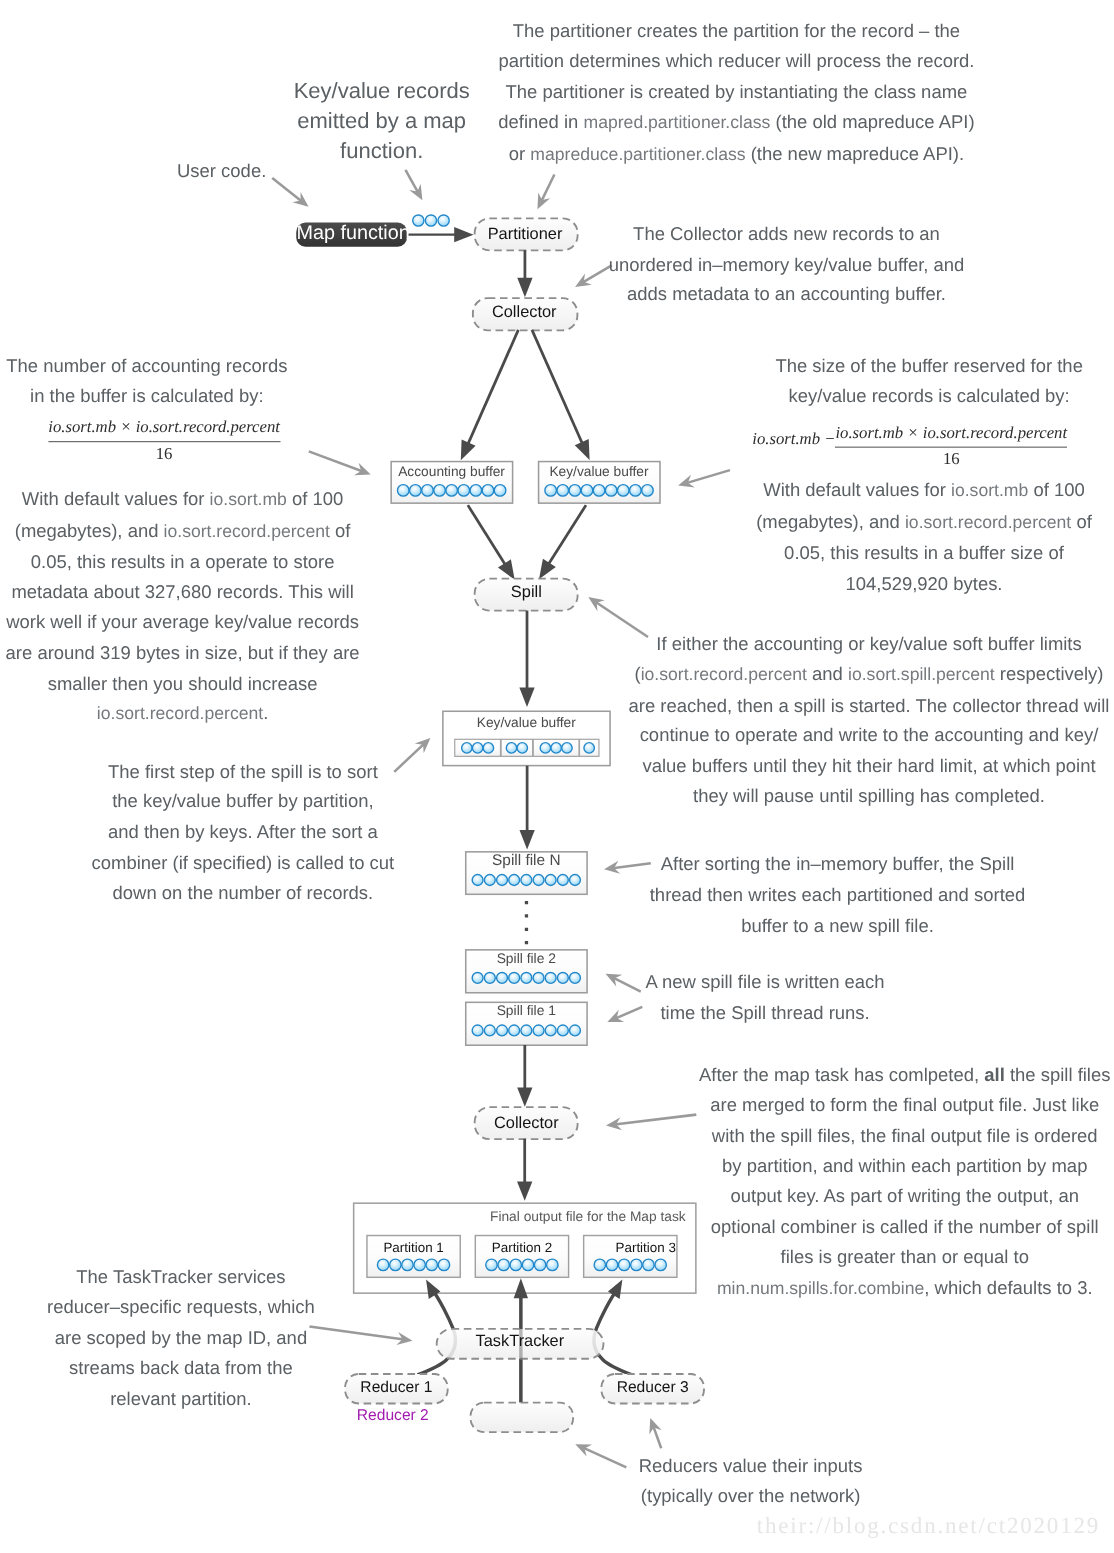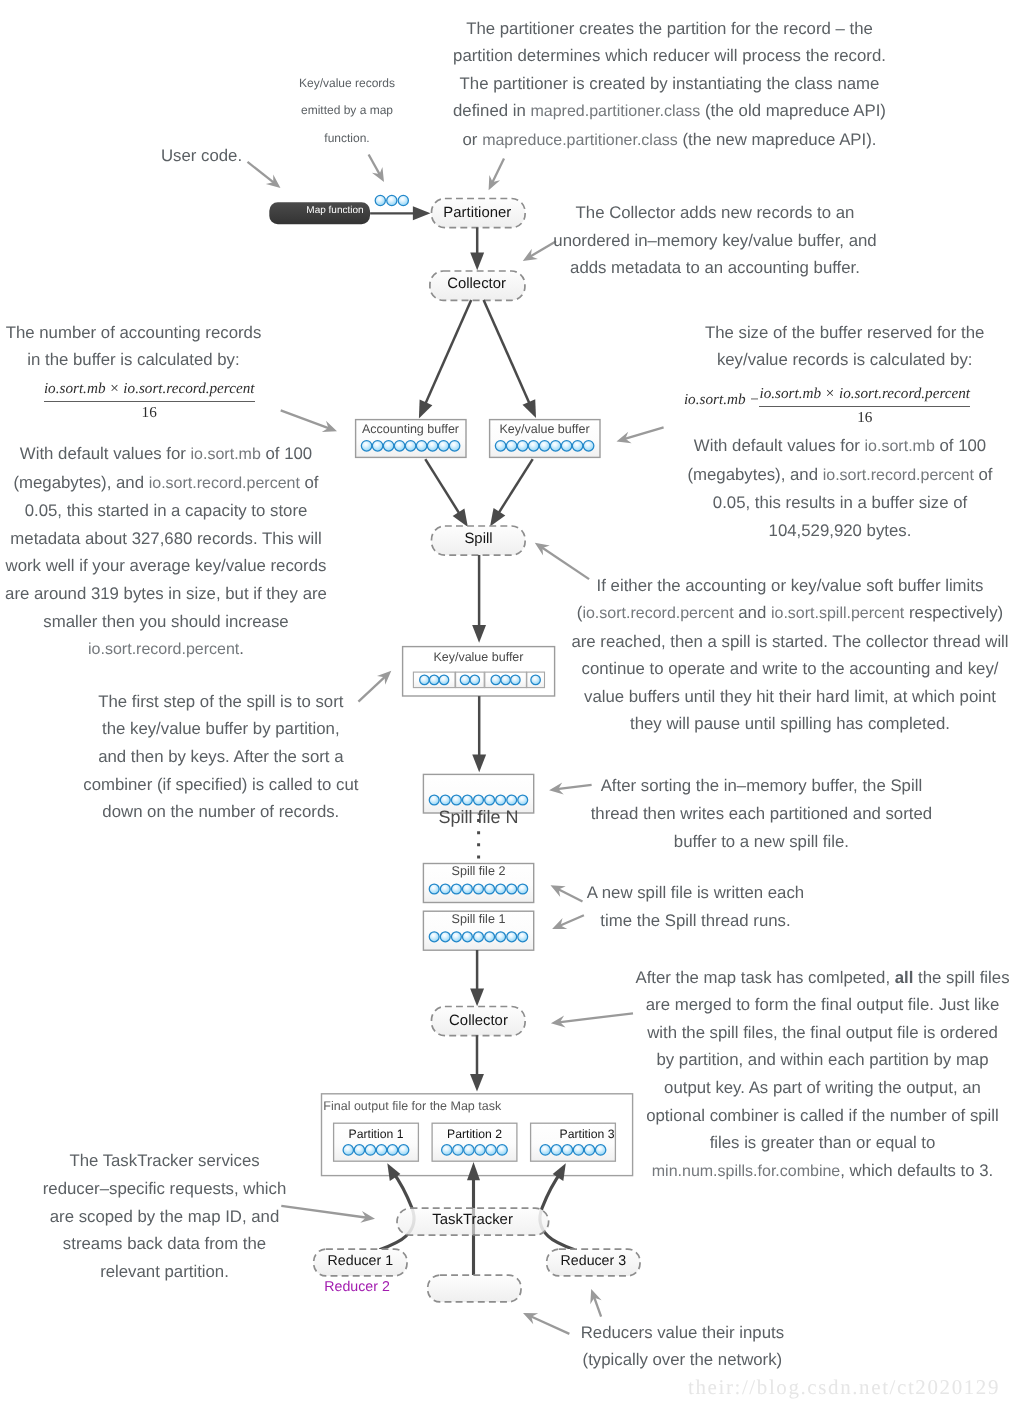"Key/value records" div.ann { font-size: 12px -> 20px }
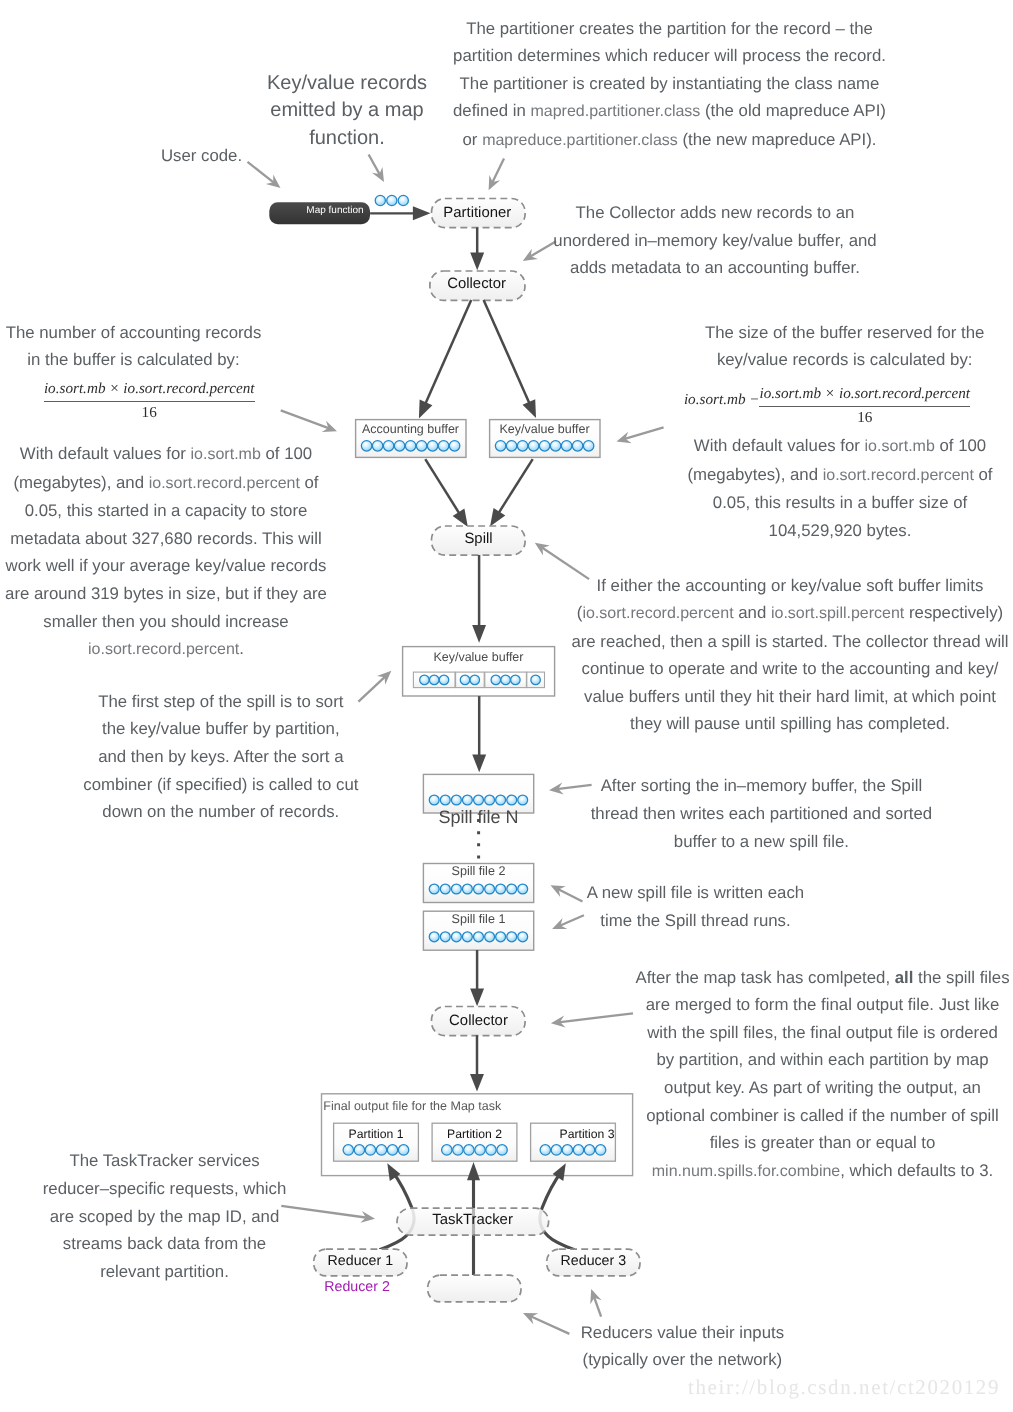"Map function" div.nlabel { font-size: 10px -> 18px; left: 185px -> 171px }
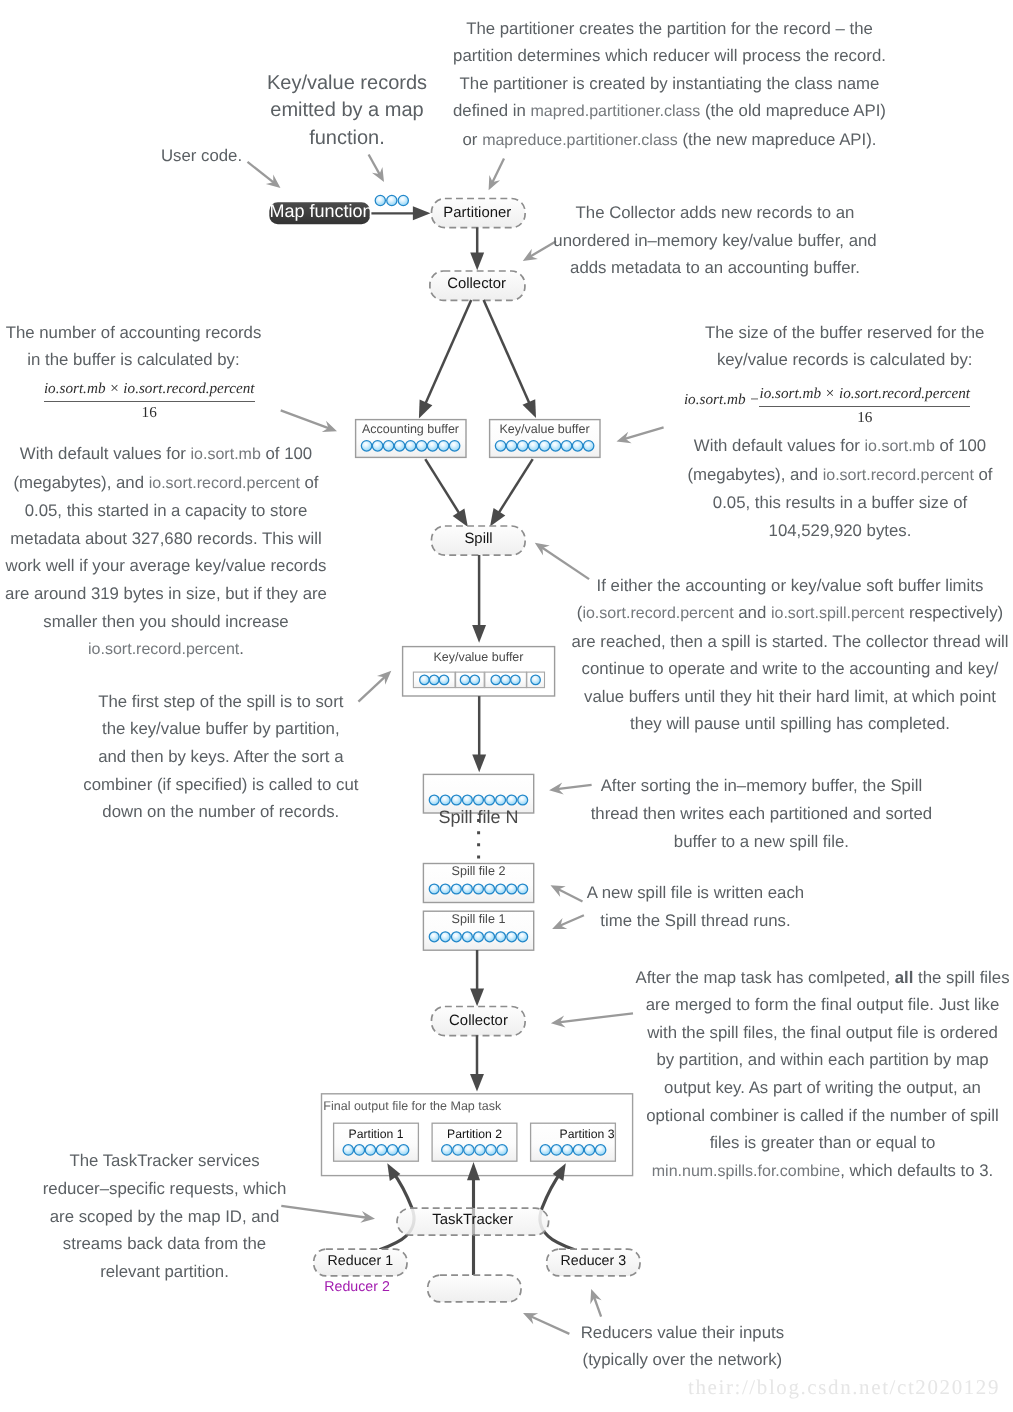"0.05, this started in a" span { text: started in a capacity -> results in a operate }
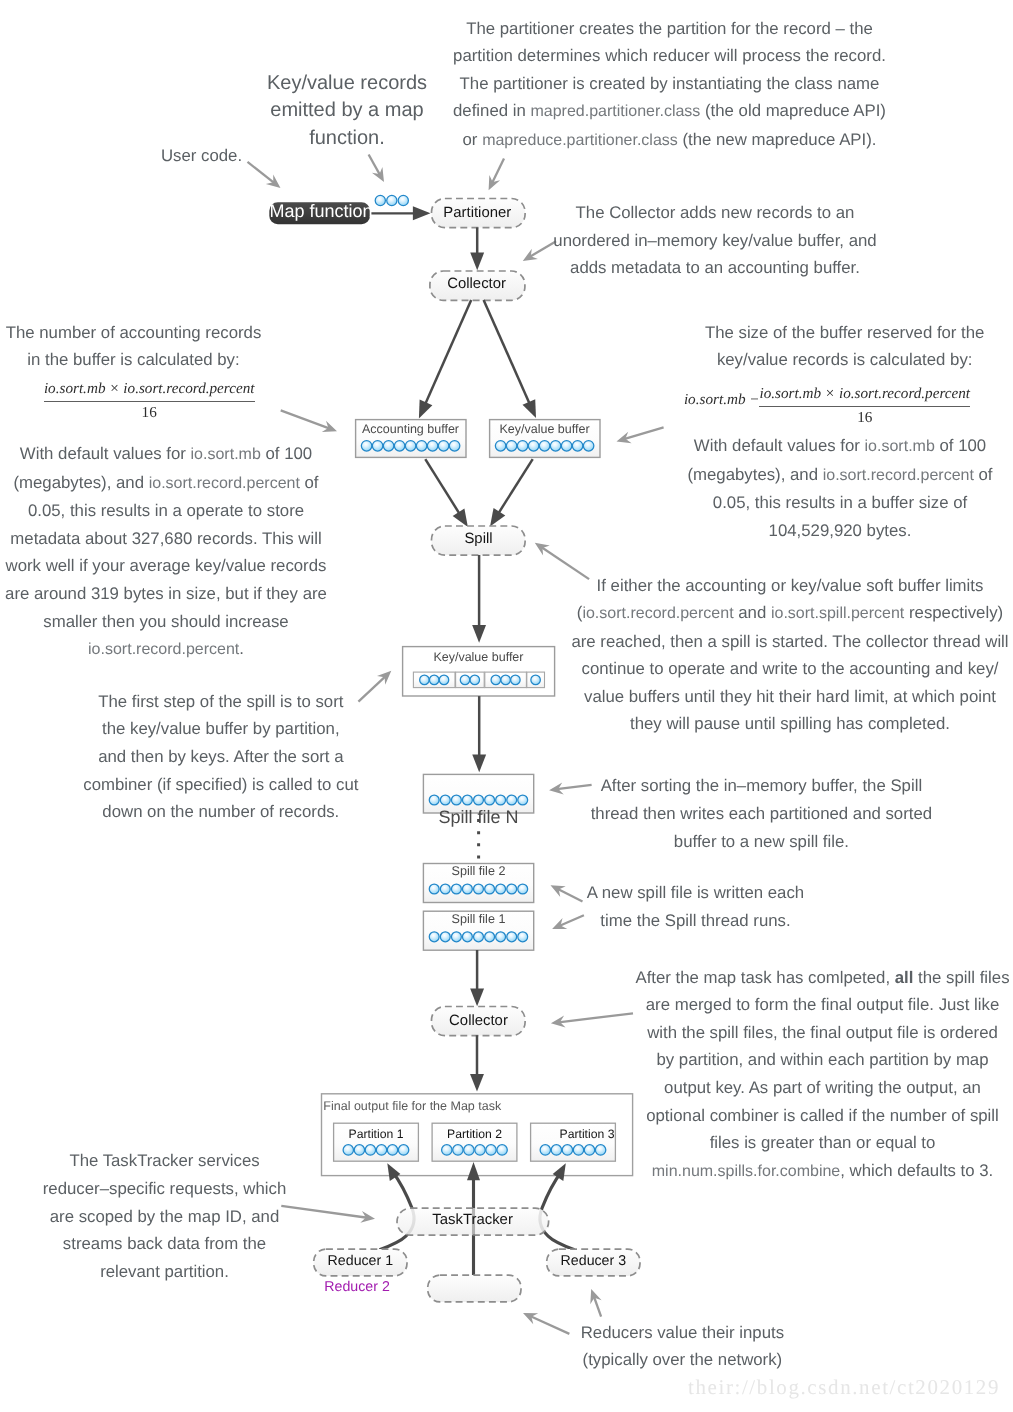"Spill file N" div.nlabel { font-size: 18px -> 14px; margin-top: 36px -> none }
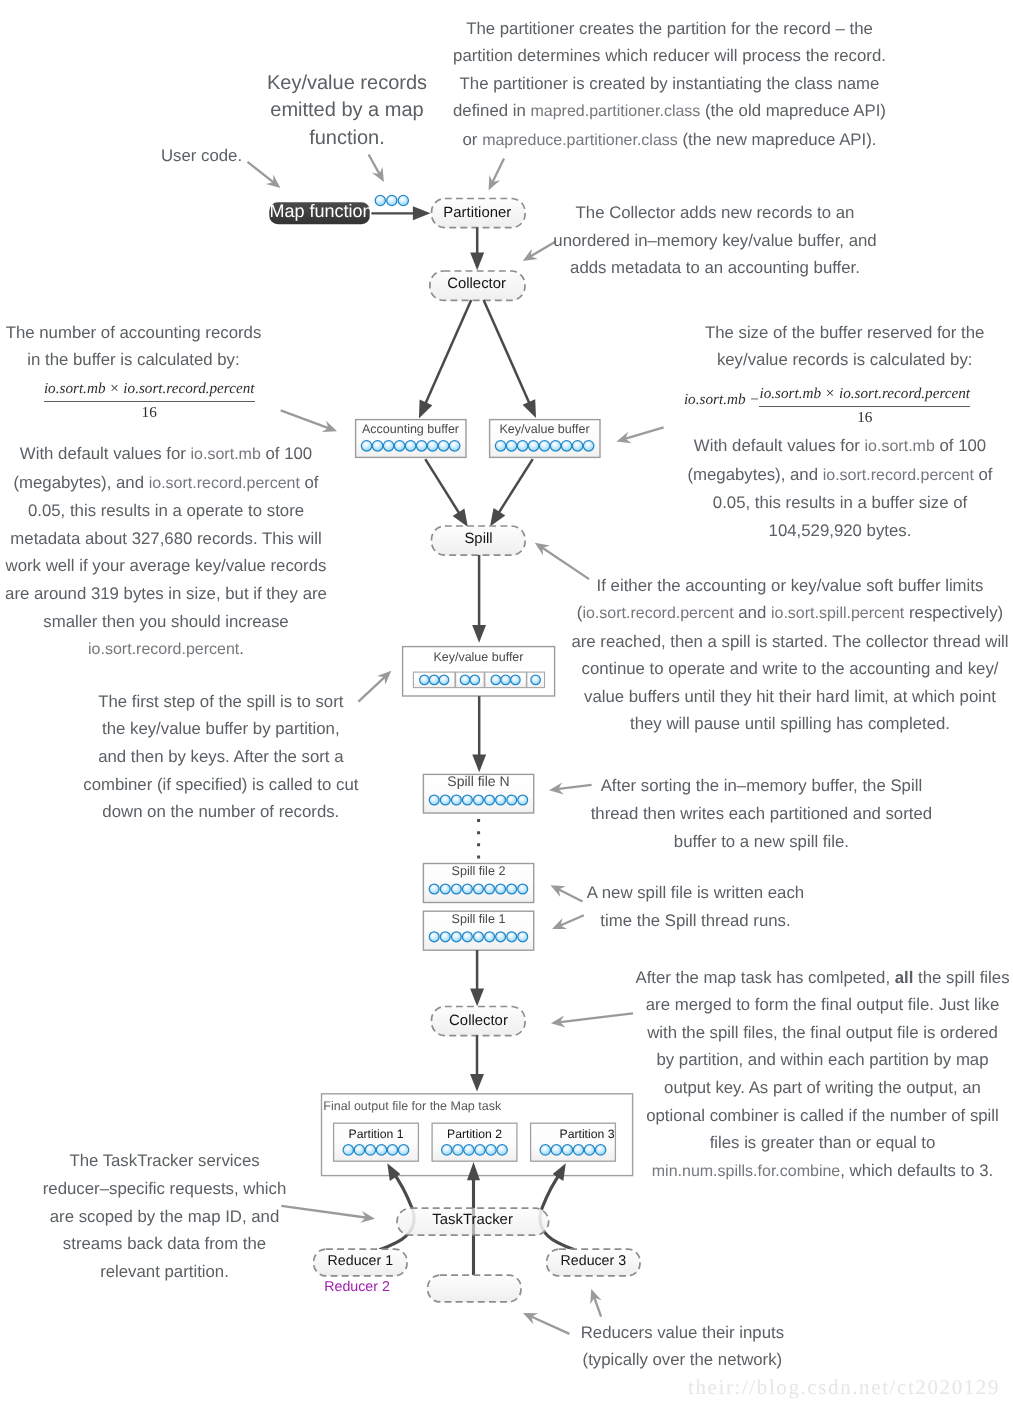"Final output file for the" div.nlabel { text-align: left -> right }
